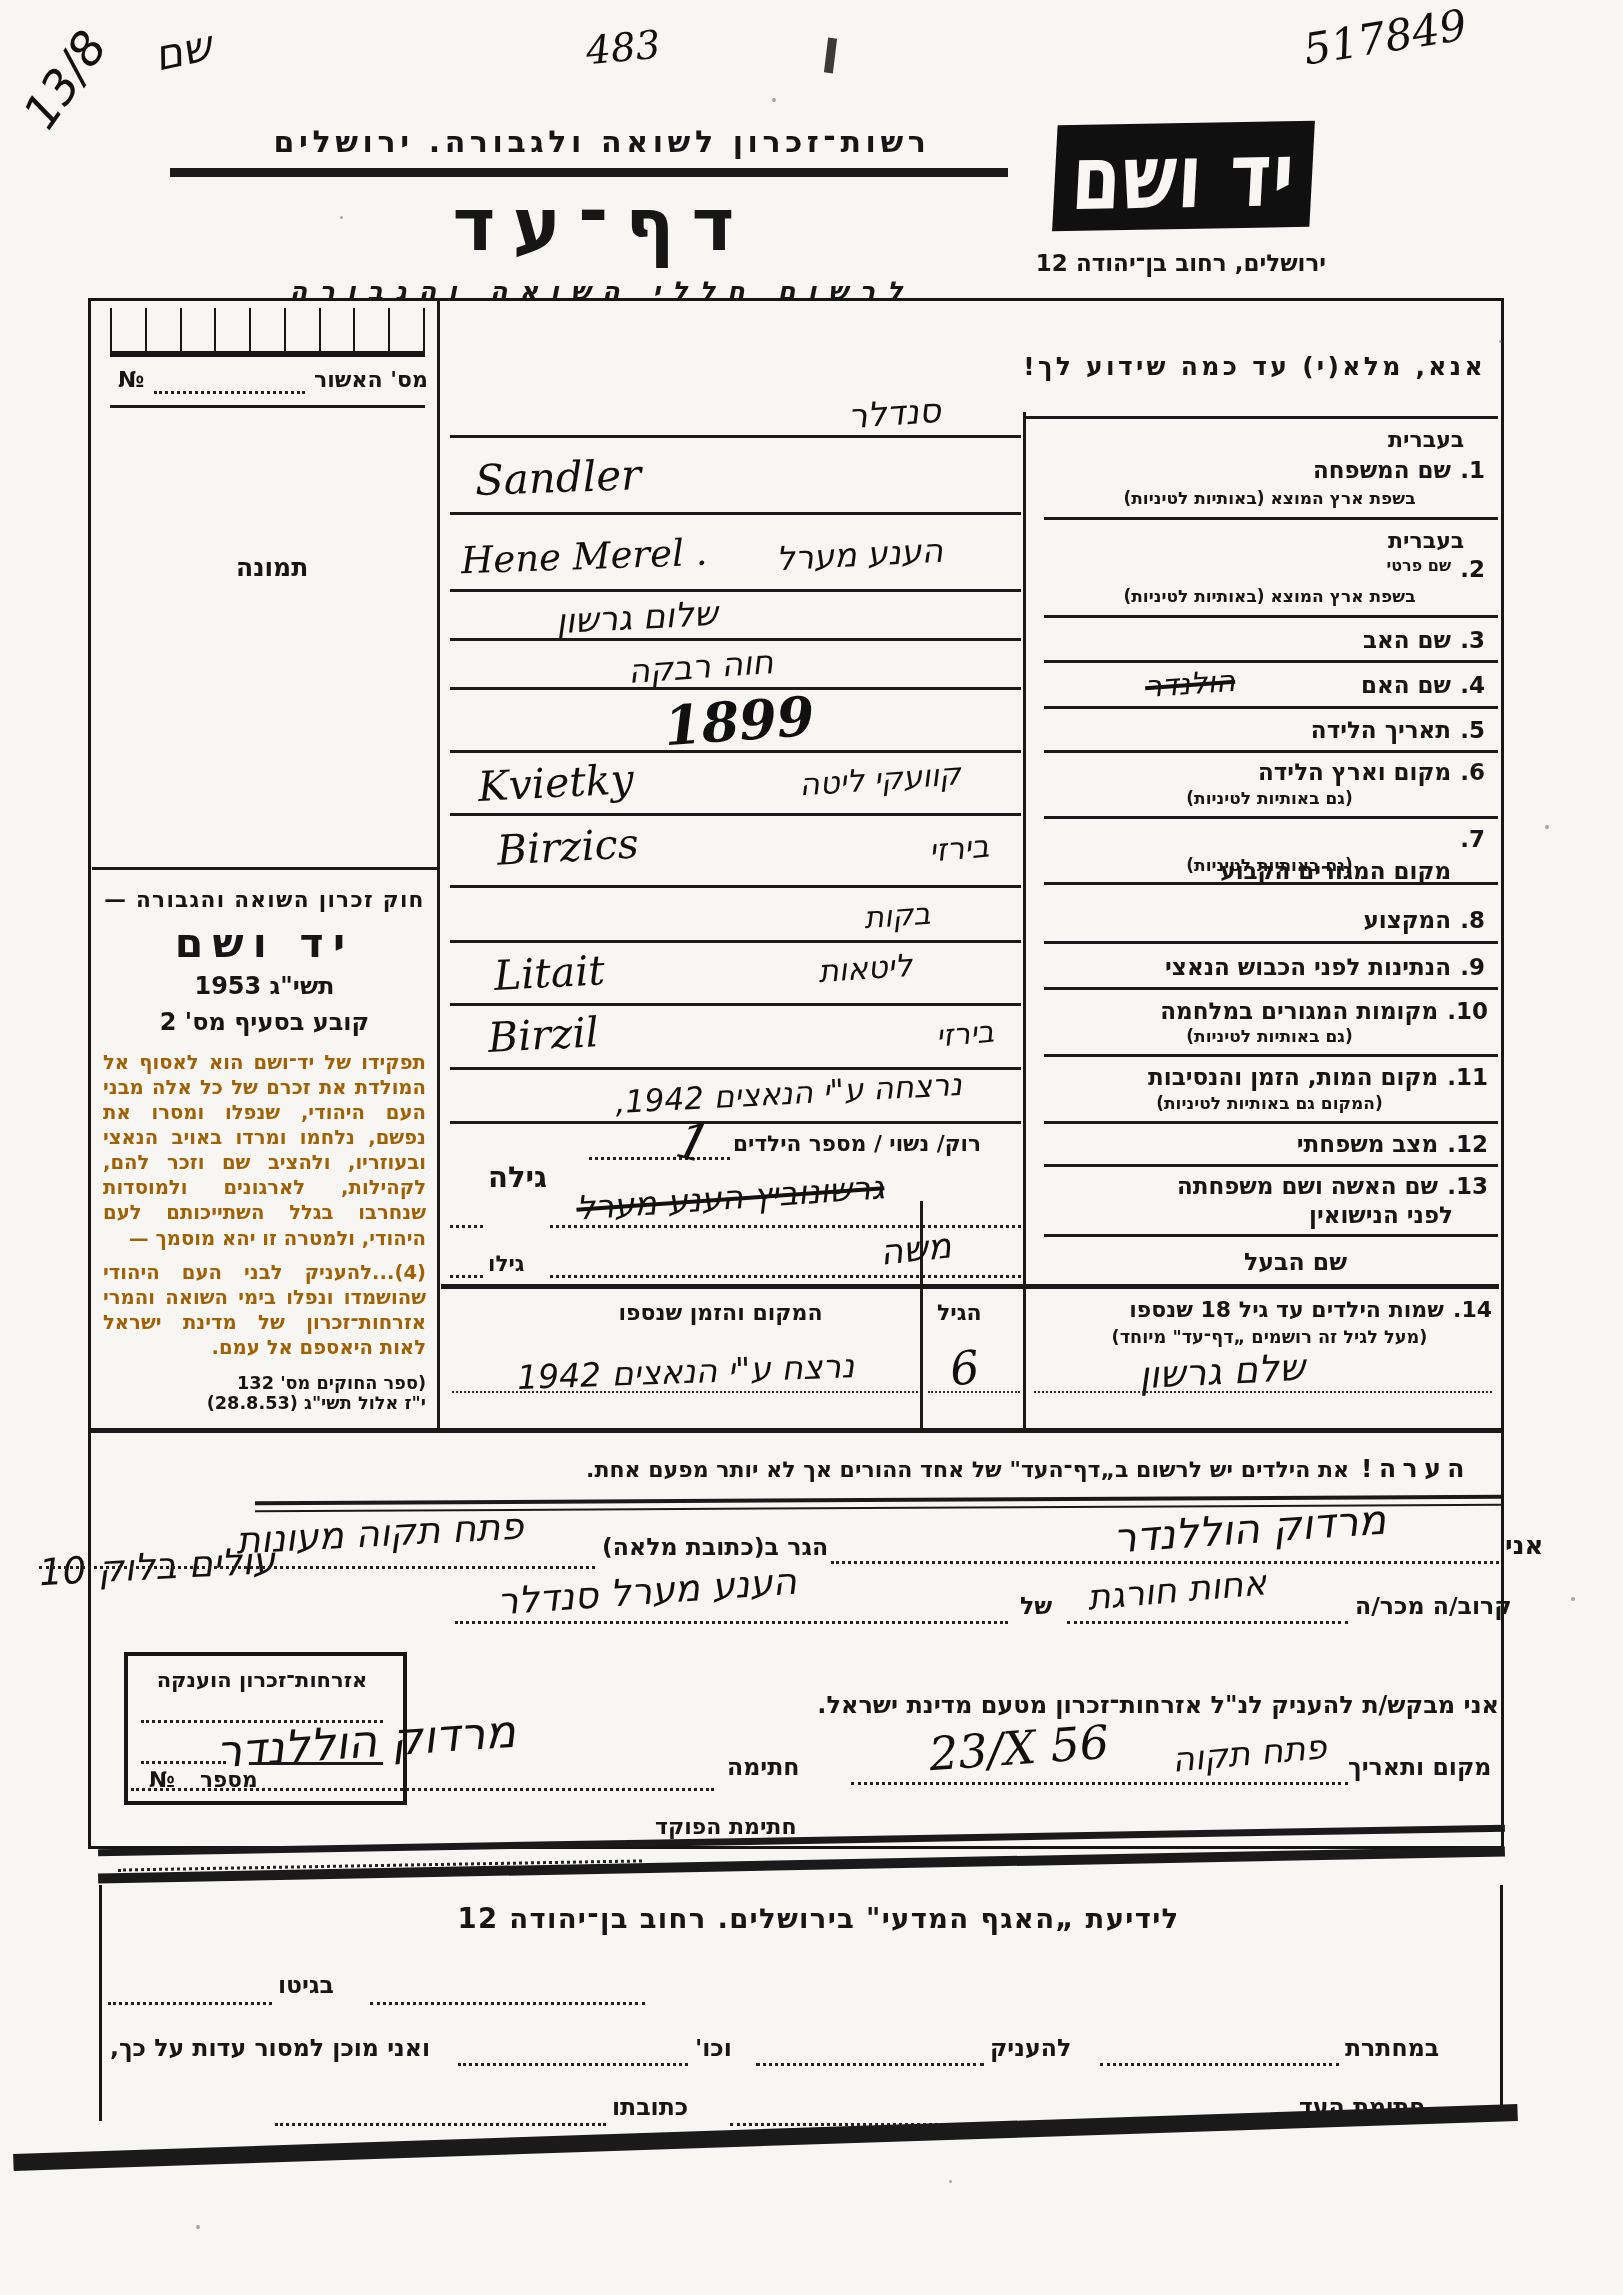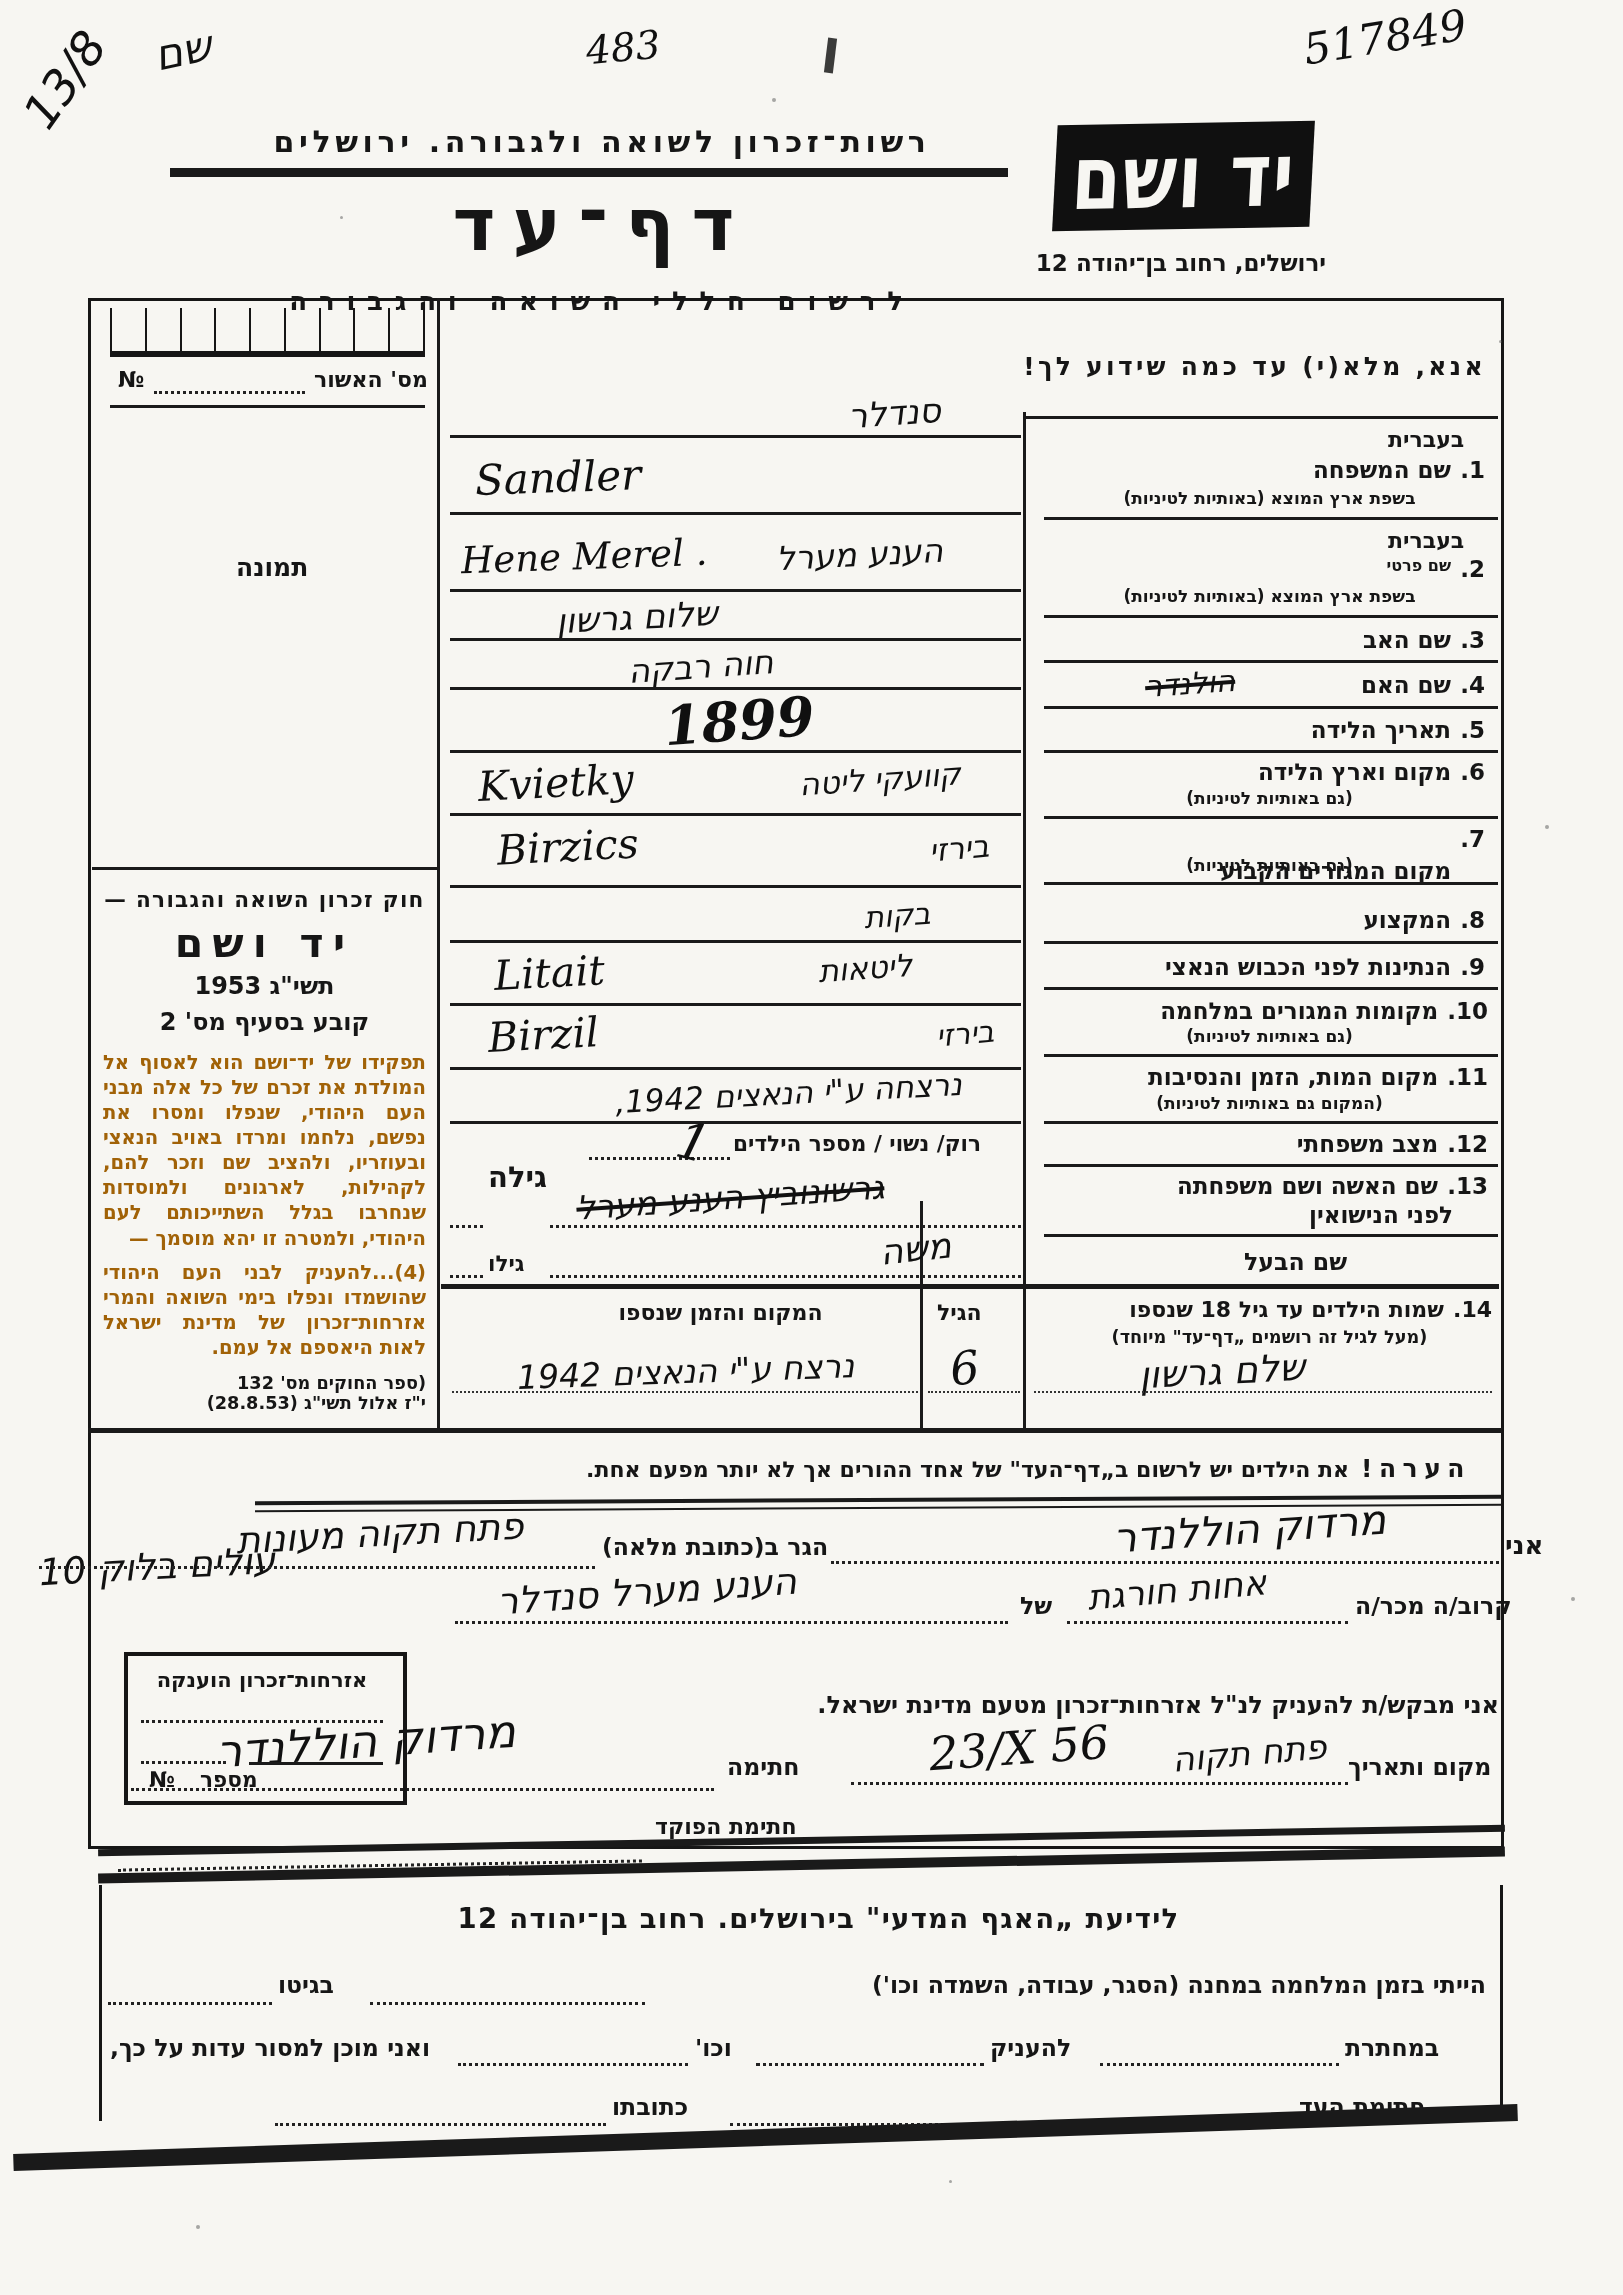"לרשום חללי השואה והגבורה" div.he { font-style: none -> italic; margin-top: 19px -> 9px }
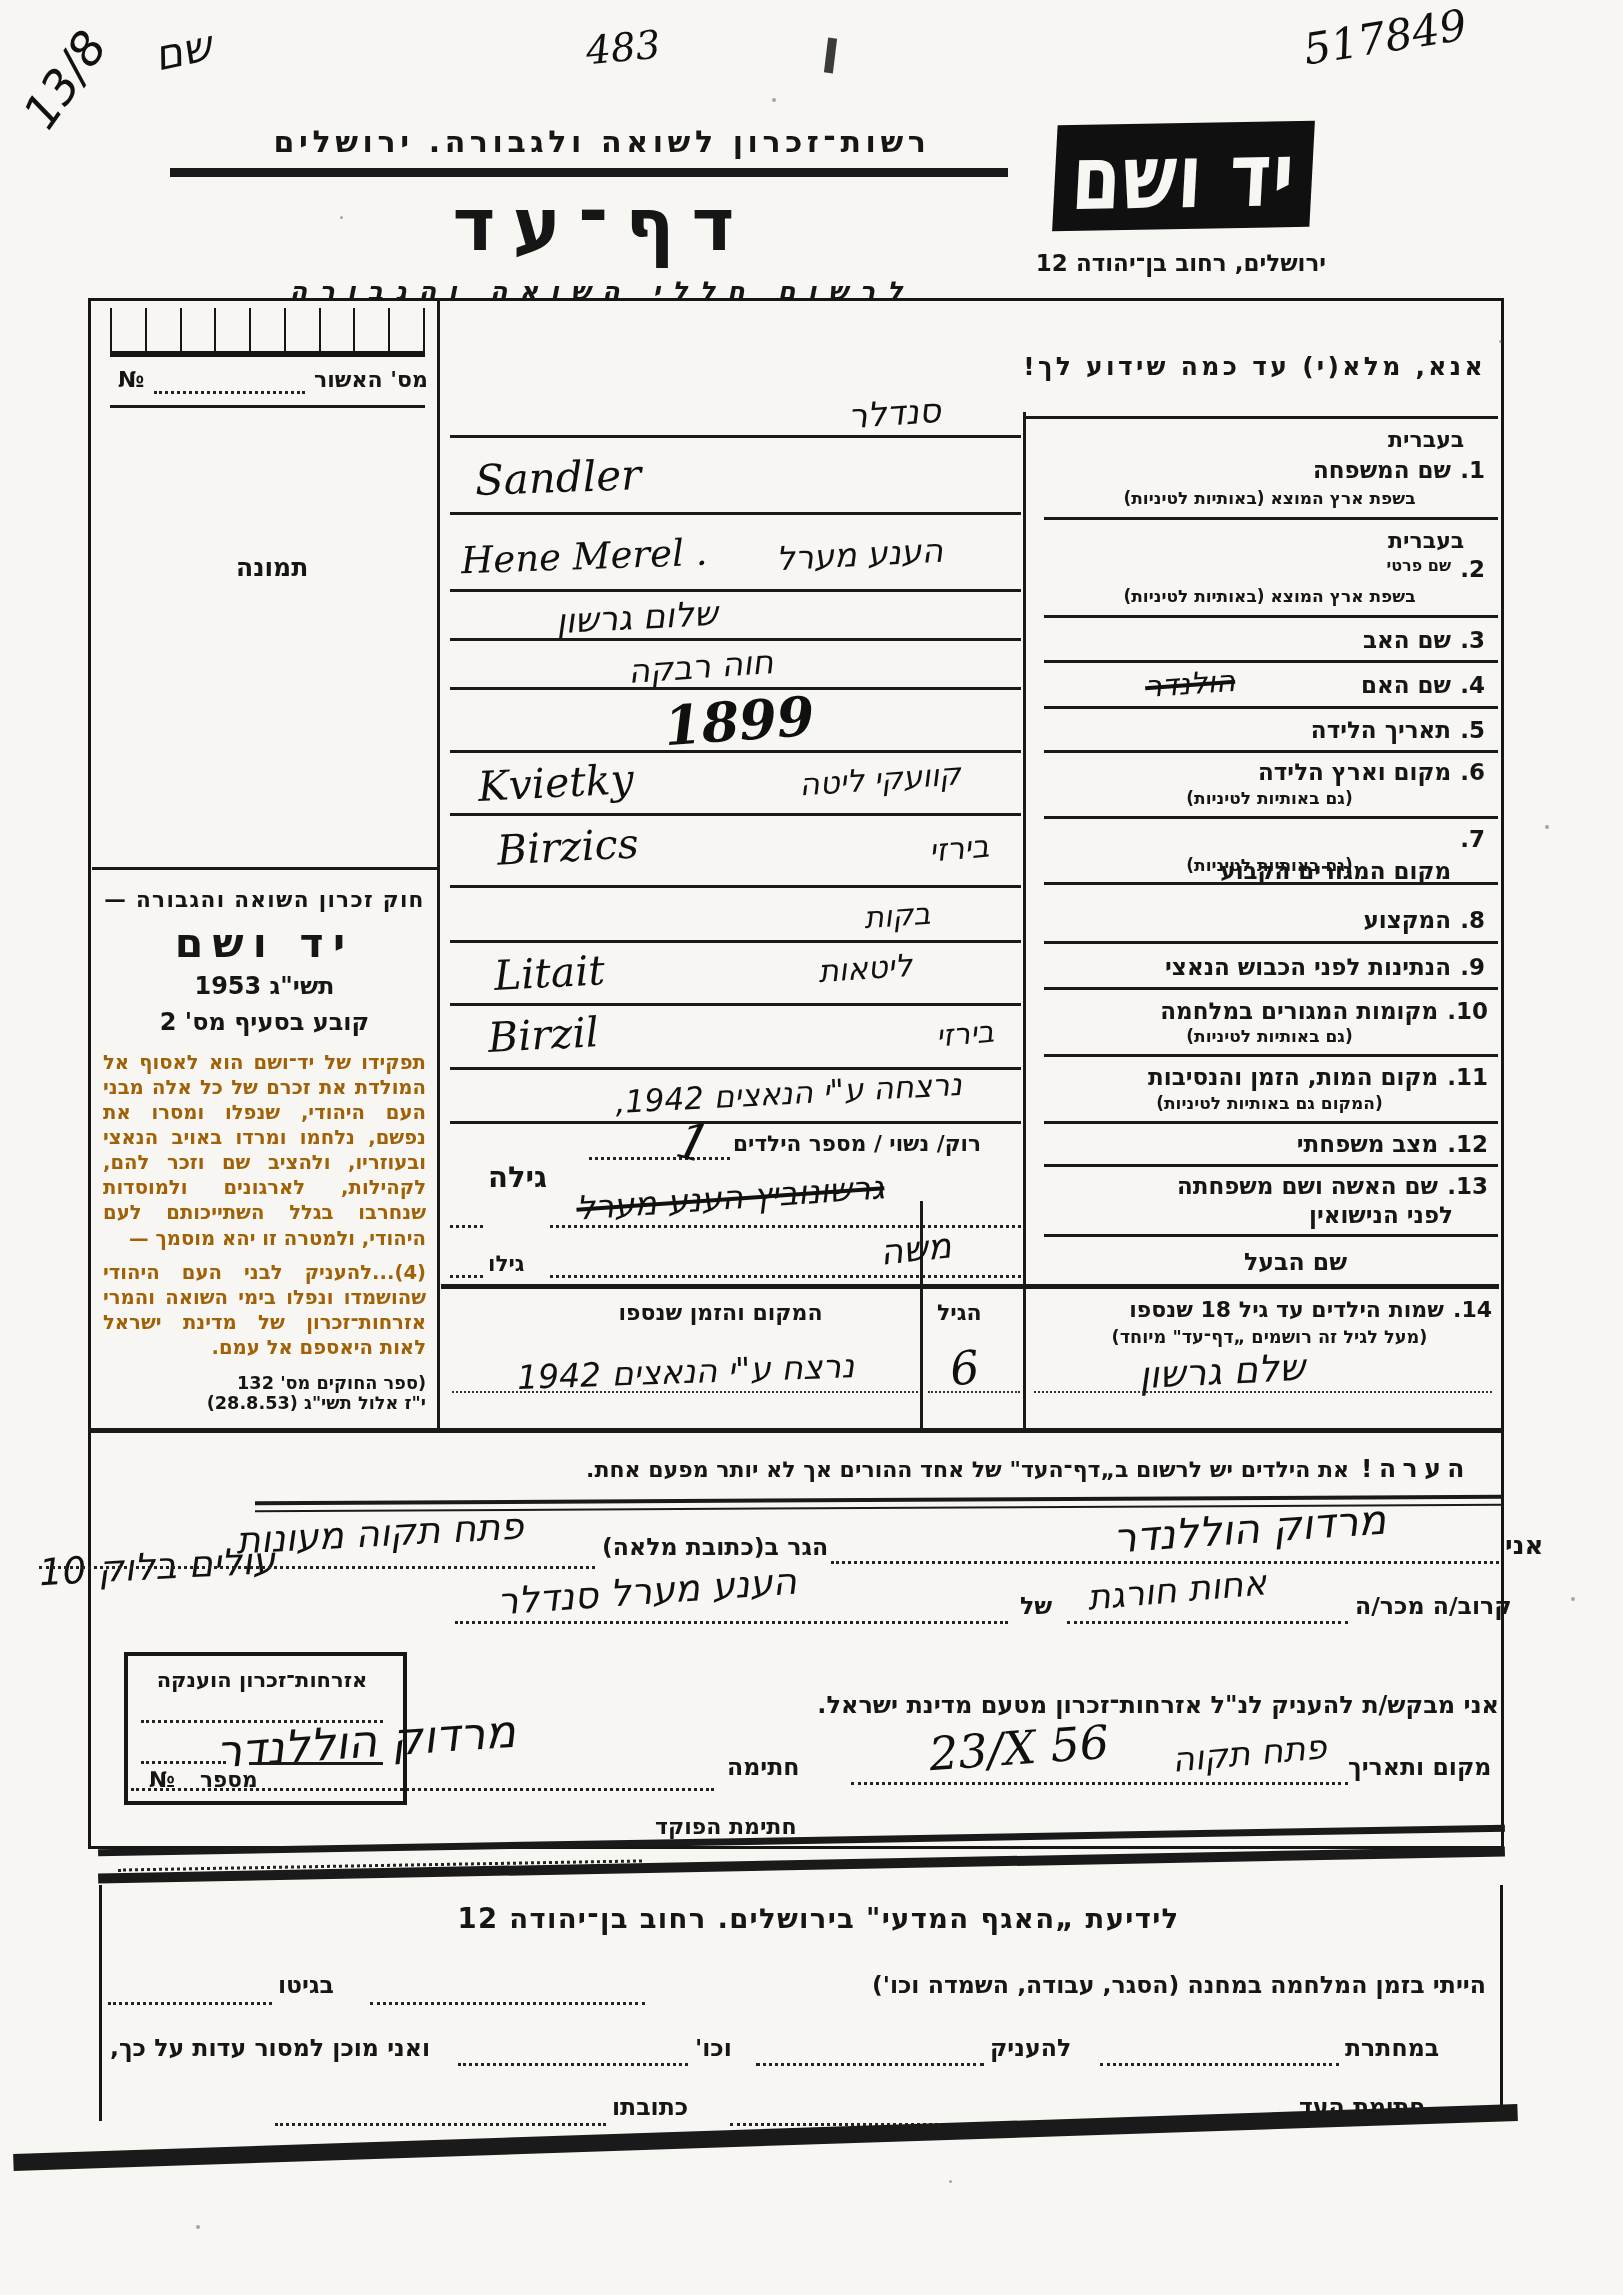"הייתי בזמן המלחמה במחנה (הסגר," div.abs { html: <div>הייתי בזמן המלחמה במחנה (הסגר, עבודה, השמדה וכו')</div> -> none }
